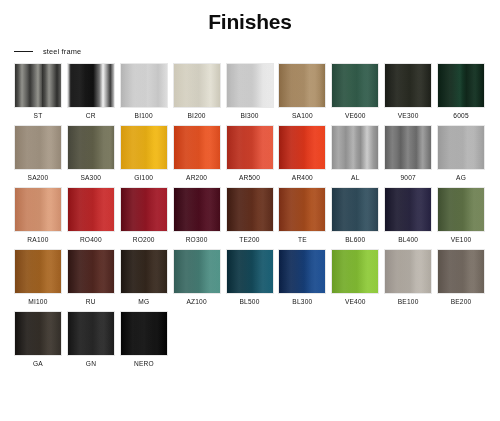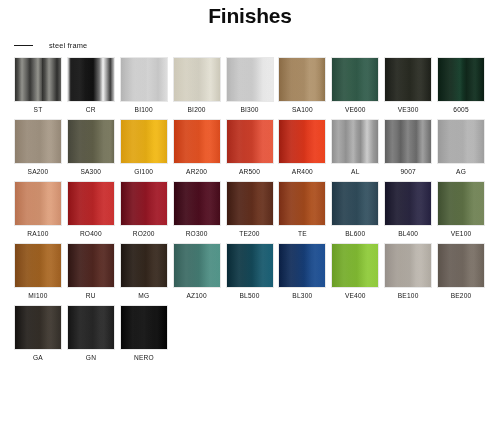"Finishes" .title { padding-top: 4px -> 10px }
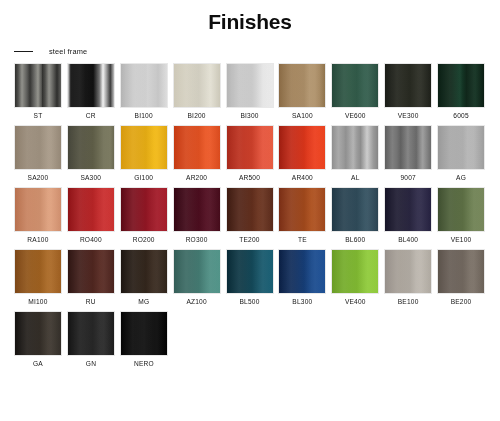"steel frame" .legend { gap: 16px -> 10px }
